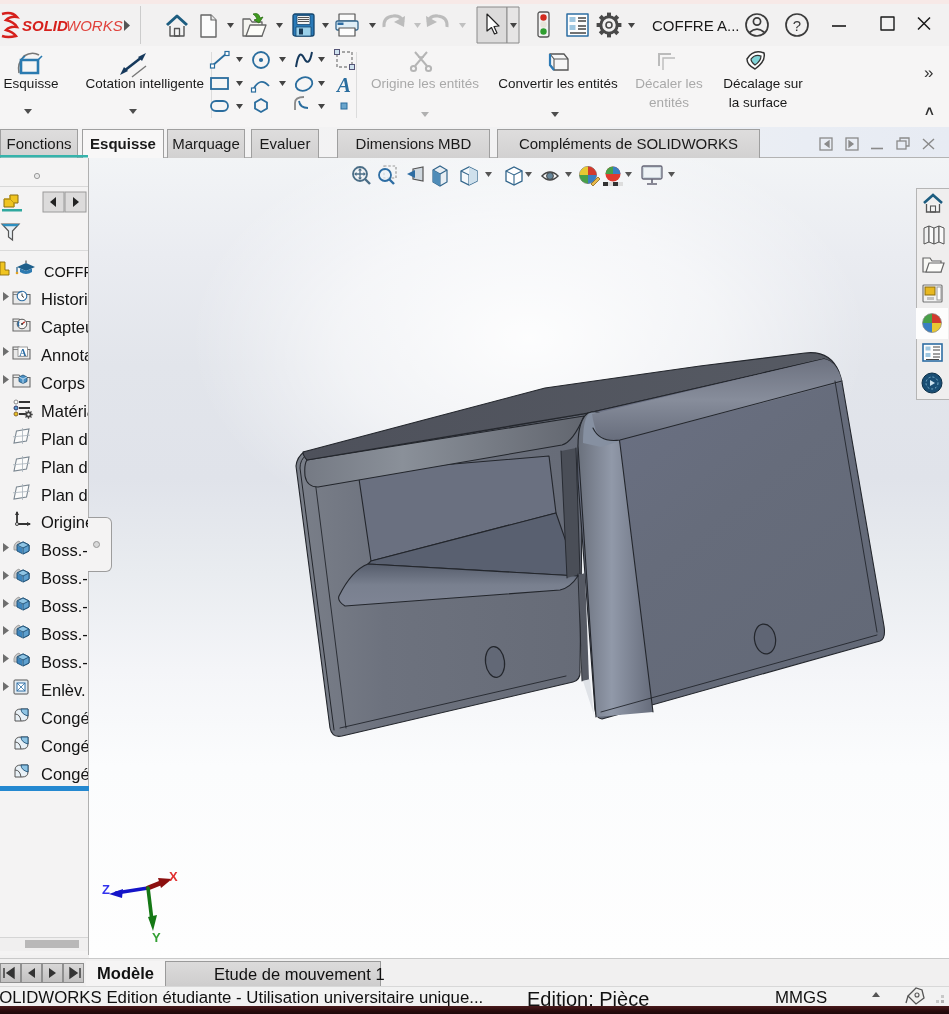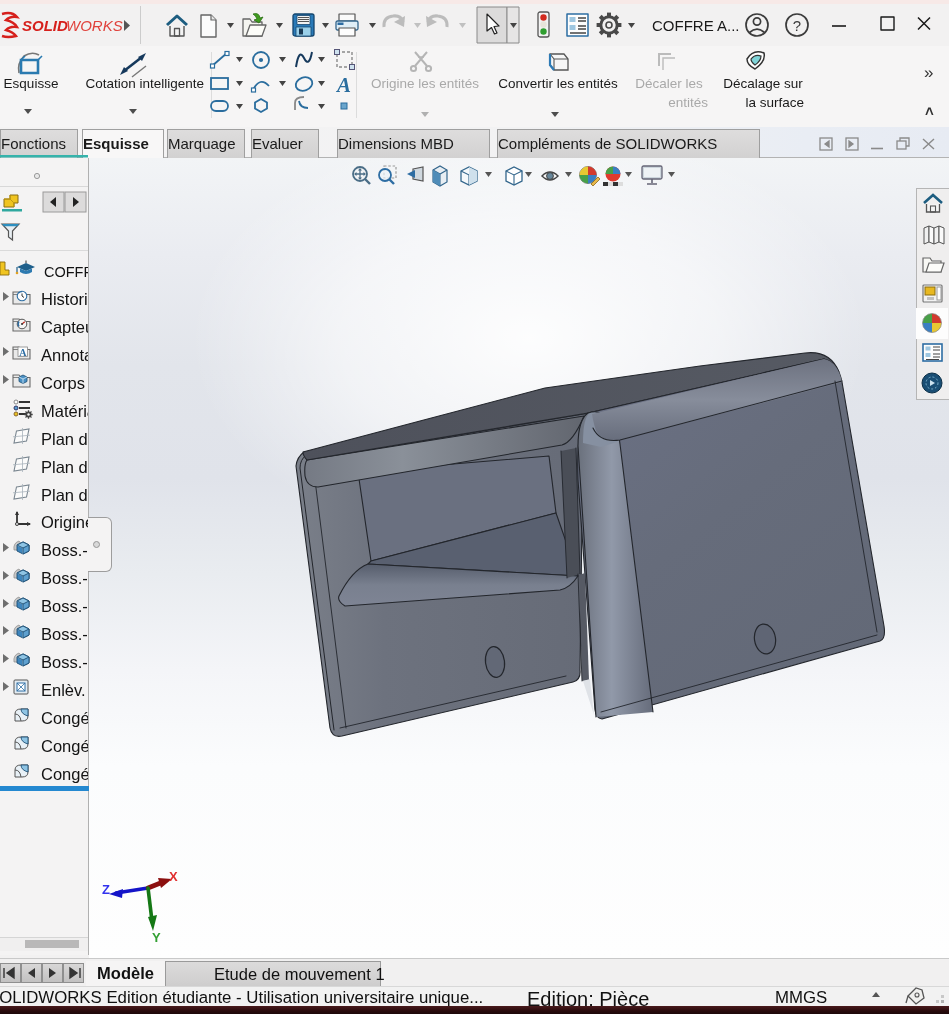"entités" .rlabel2 { text-align: right -> center }
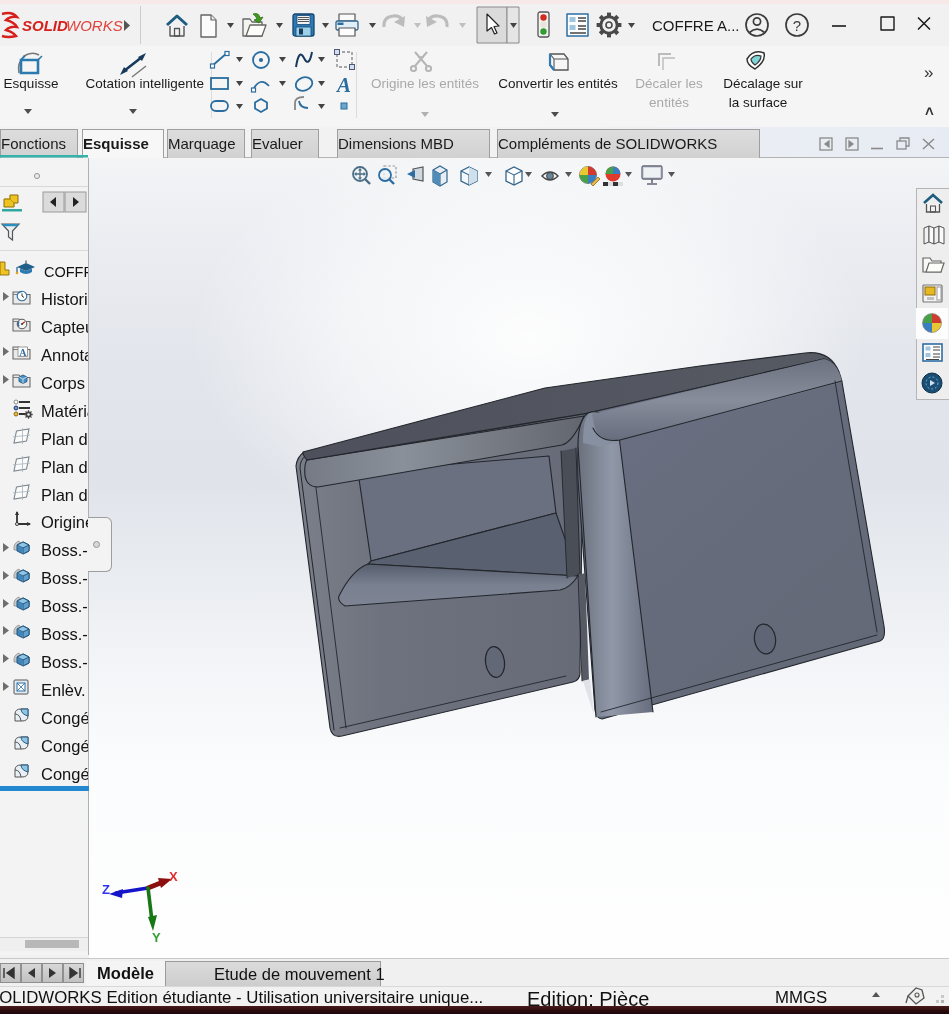"Fonctions" .tab { text-align: none -> center }
